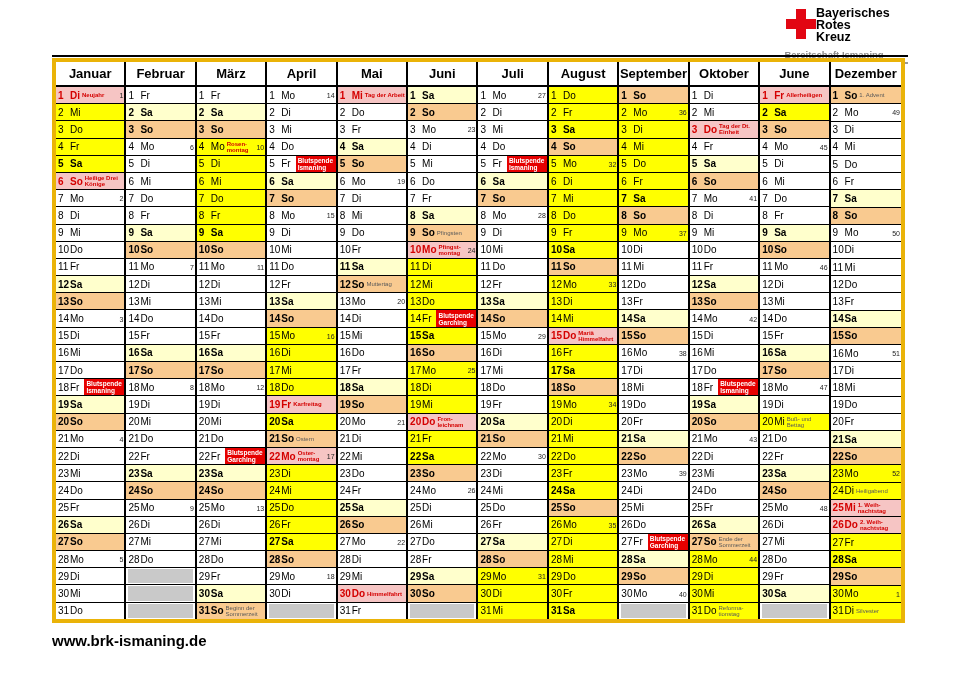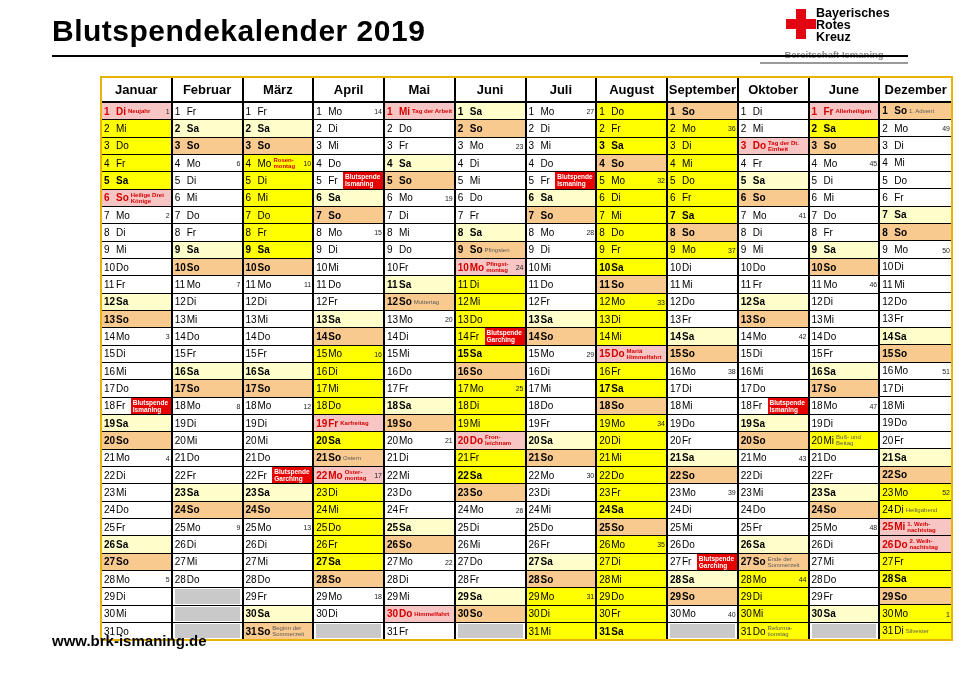"Blutspendekalender 2019" div.title { html: <div>Blutspendekalender 2019</div> -> none }
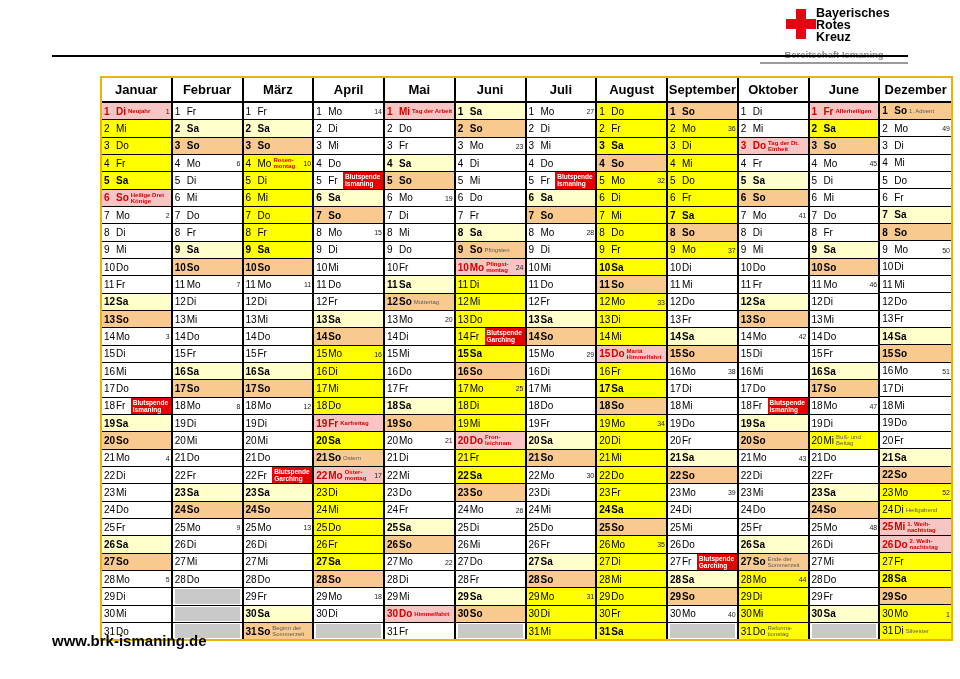"Januar" .cal { border: 2px solid #eab308 -> 4px solid #eab308; margin-left: 48px -> none; top: 76px -> 58px }
